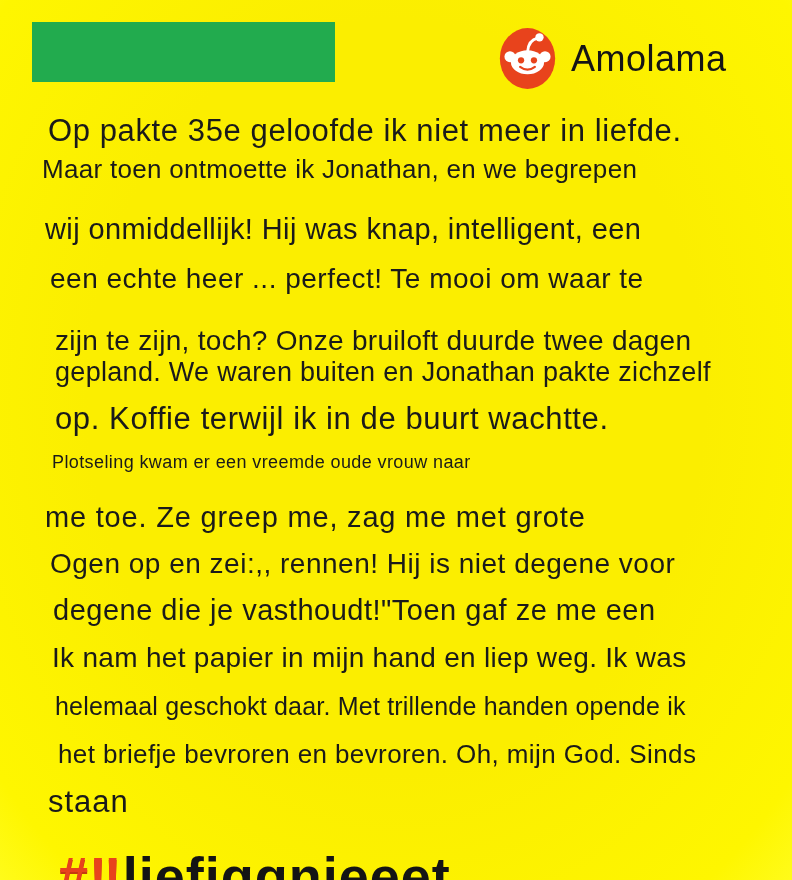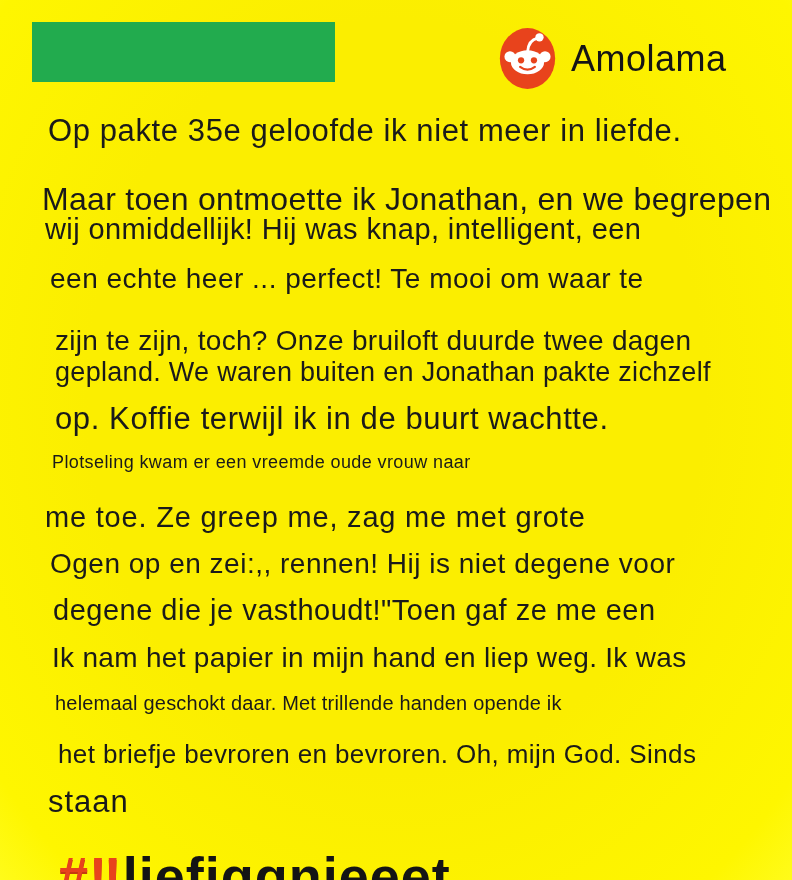"Maar toen ontmoette ik Jonathan," .ln:nth-of-type(2) { font-size: 32px -> 26px; top: 181px -> 154px }
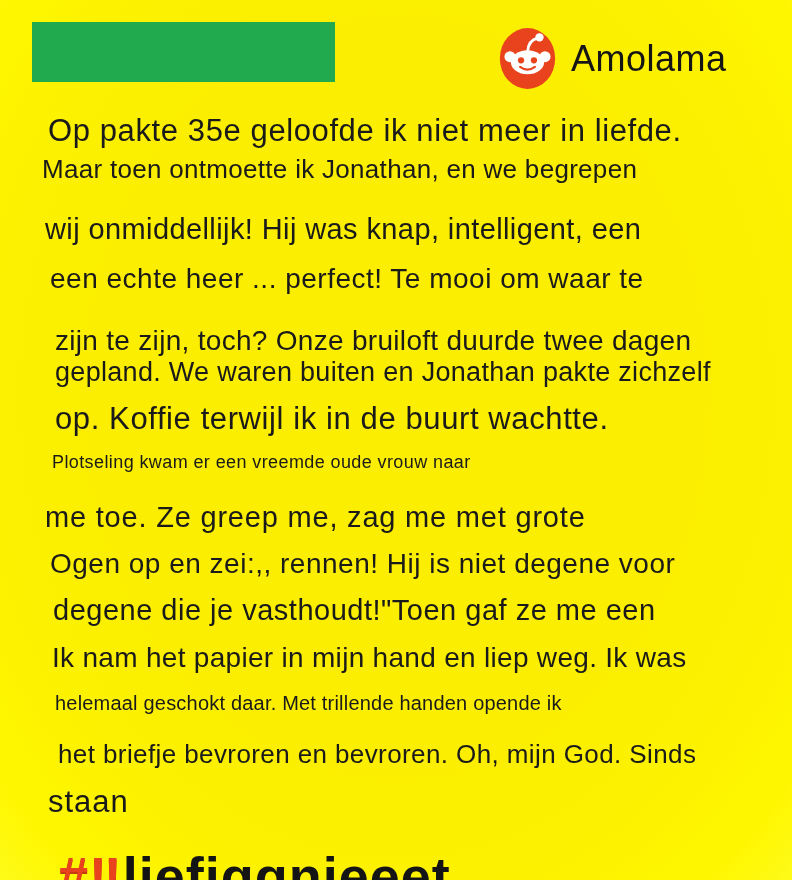"helemaal geschokt daar. Met trillende" .ln:nth-of-type(13) { font-size: 20px -> 25px }
